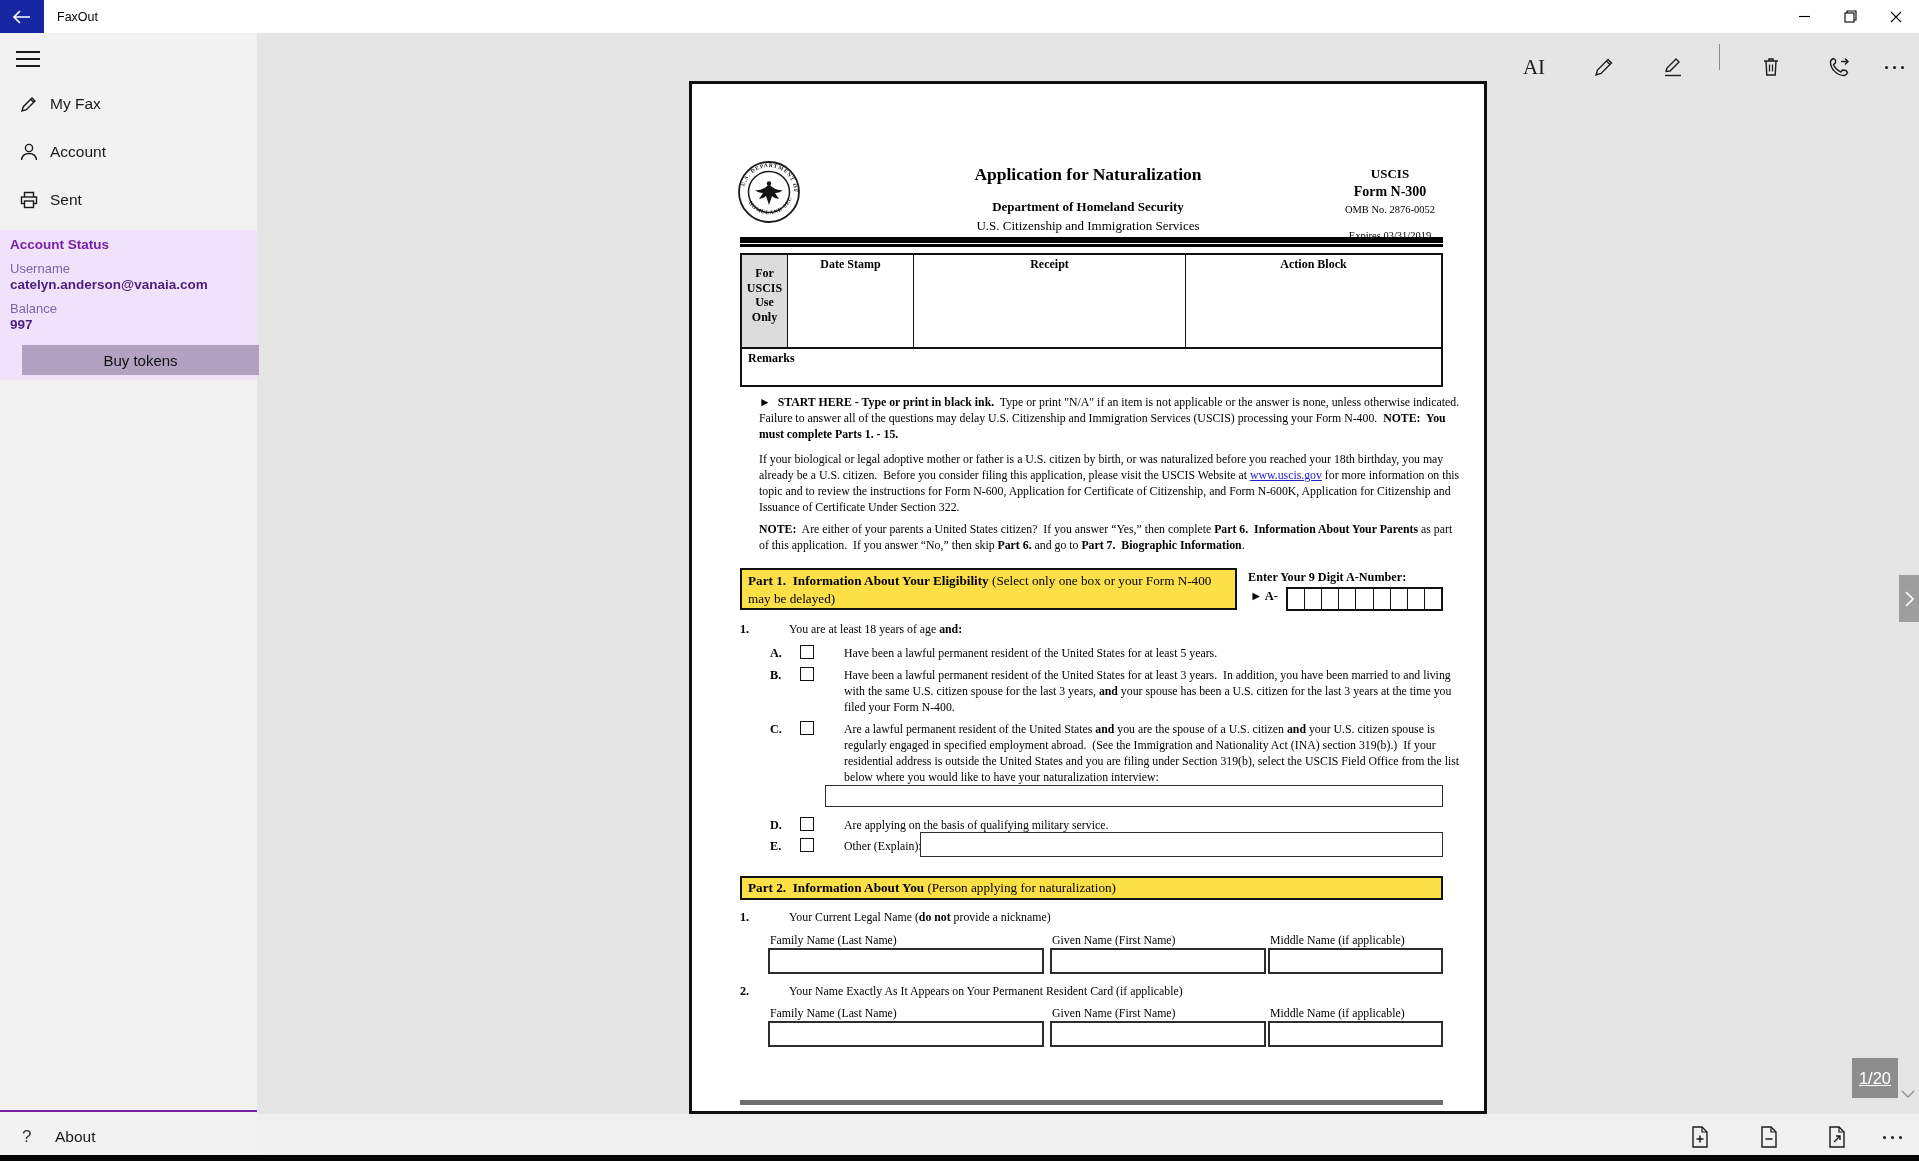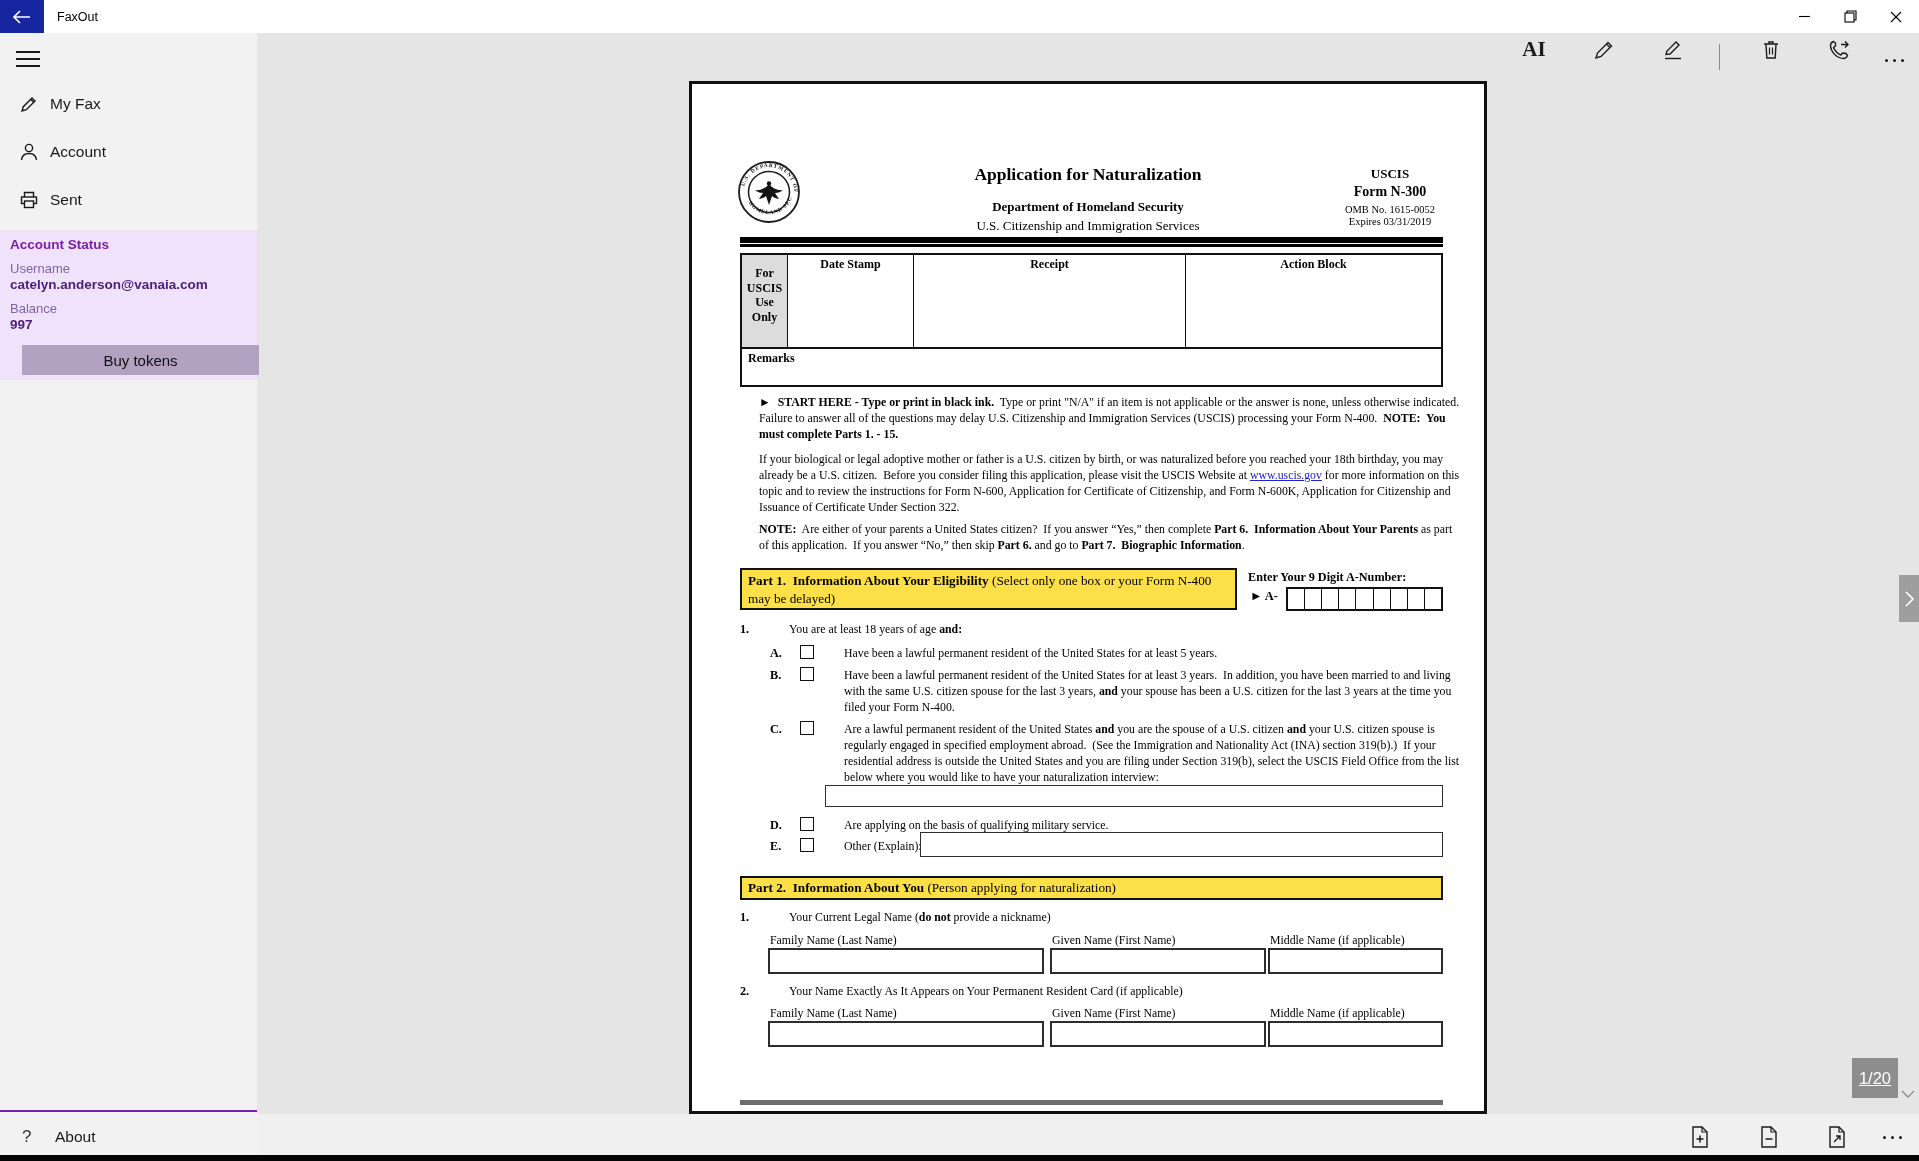"AI" .toolbtn { align-items: flex-end -> center; font-weight: bold -> none; top: 30px -> 51px }
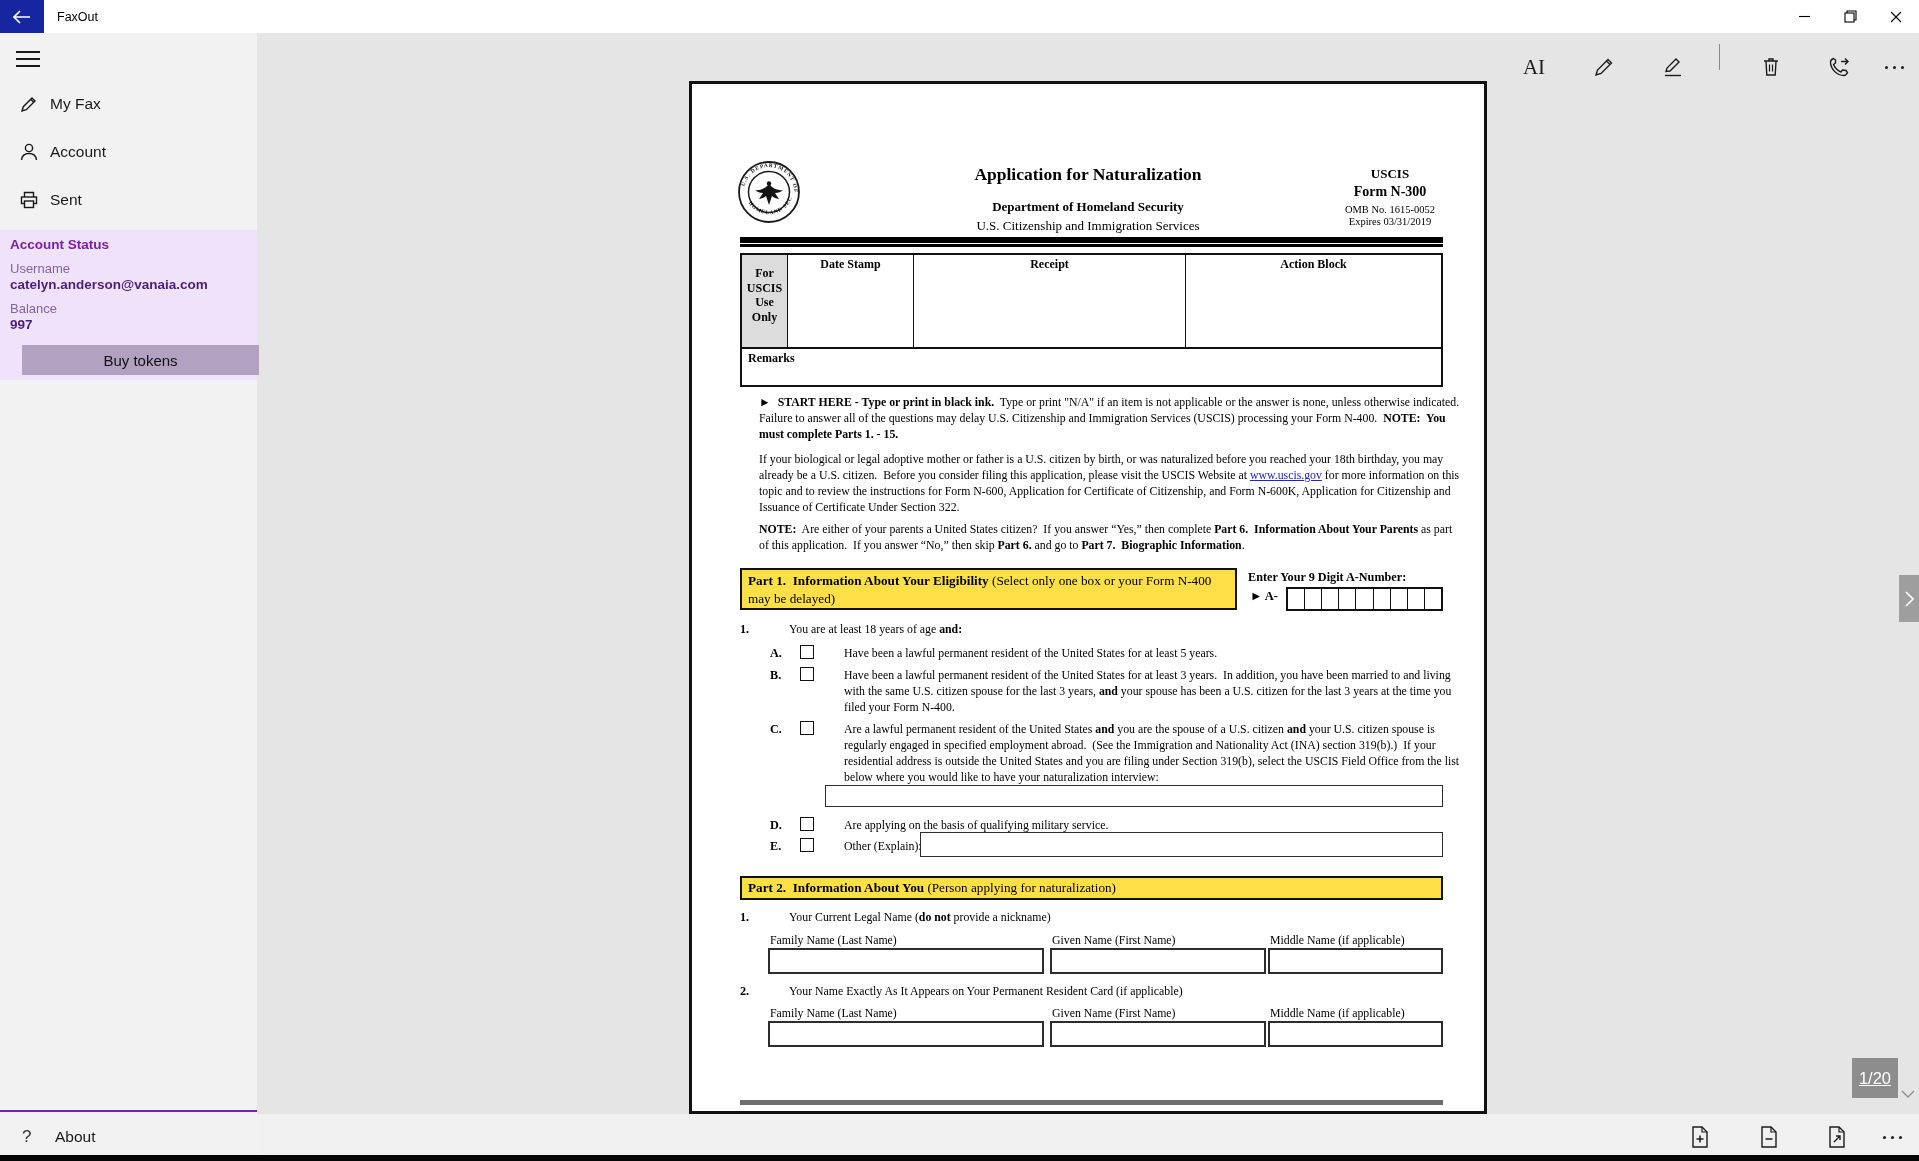"OMB No. 1615-0052" div.dh-omb { text: 1615-0052 -> 2876-0052 }
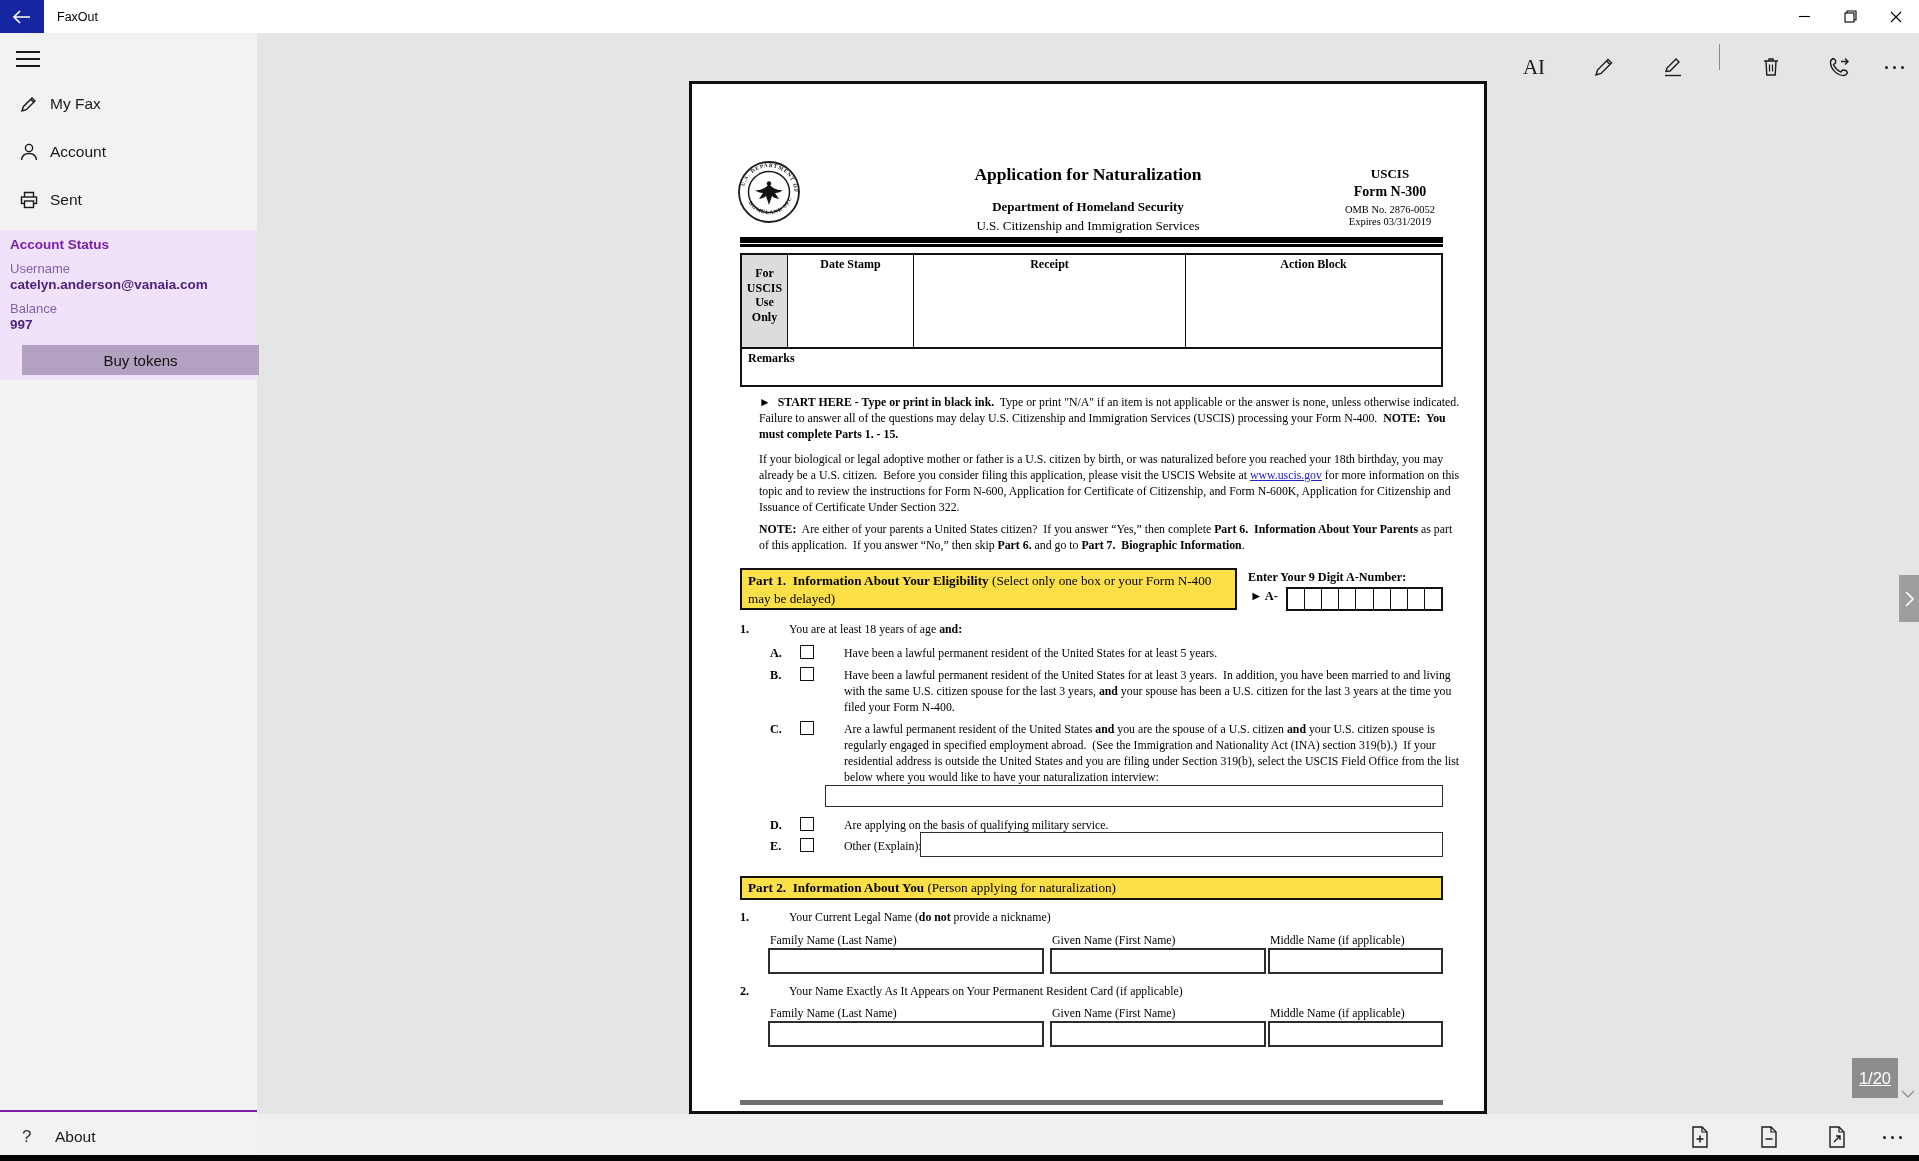"Expires 03/31/2019" .dh-exp { margin-top: 1px -> 15px }
